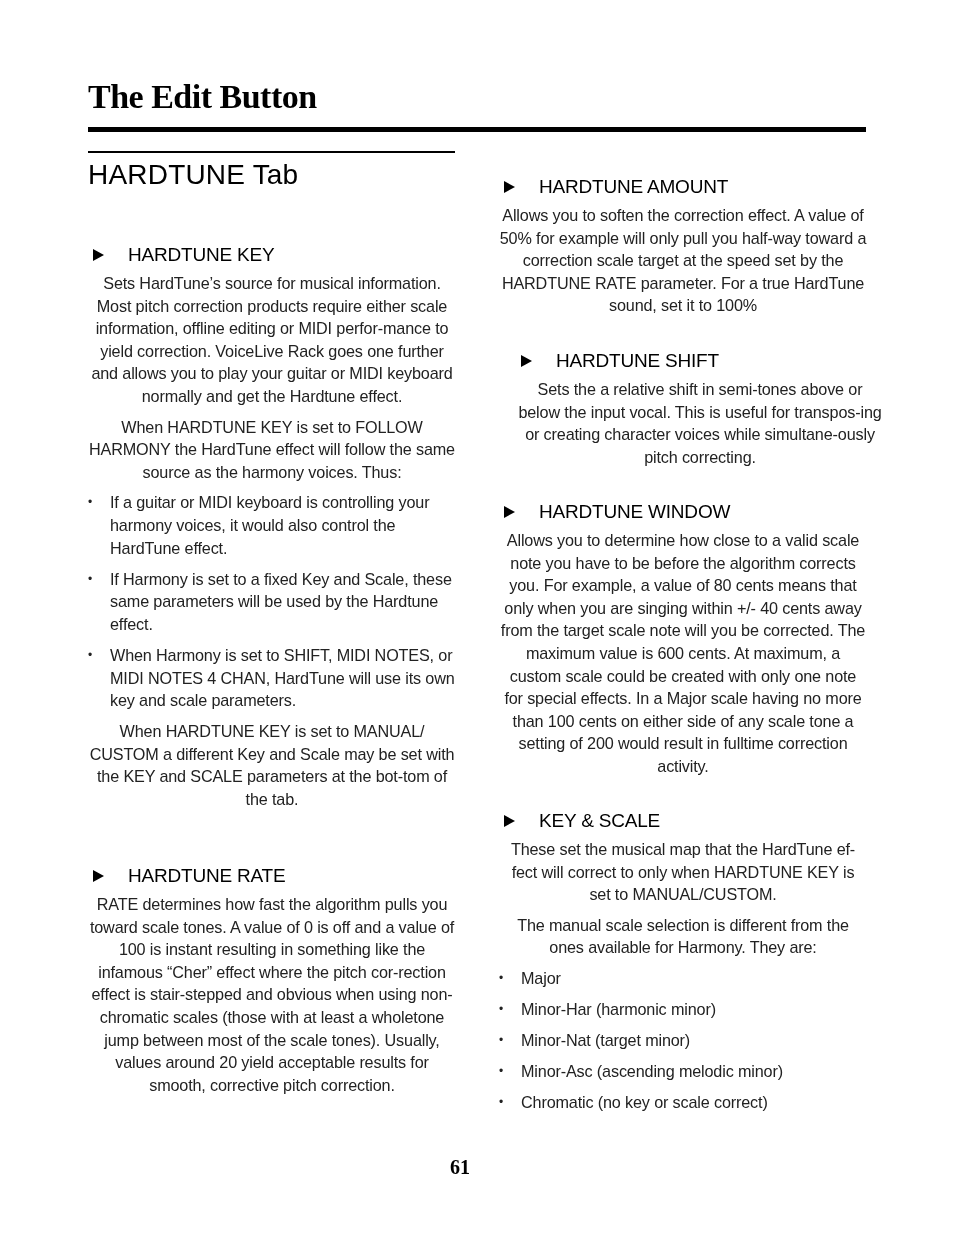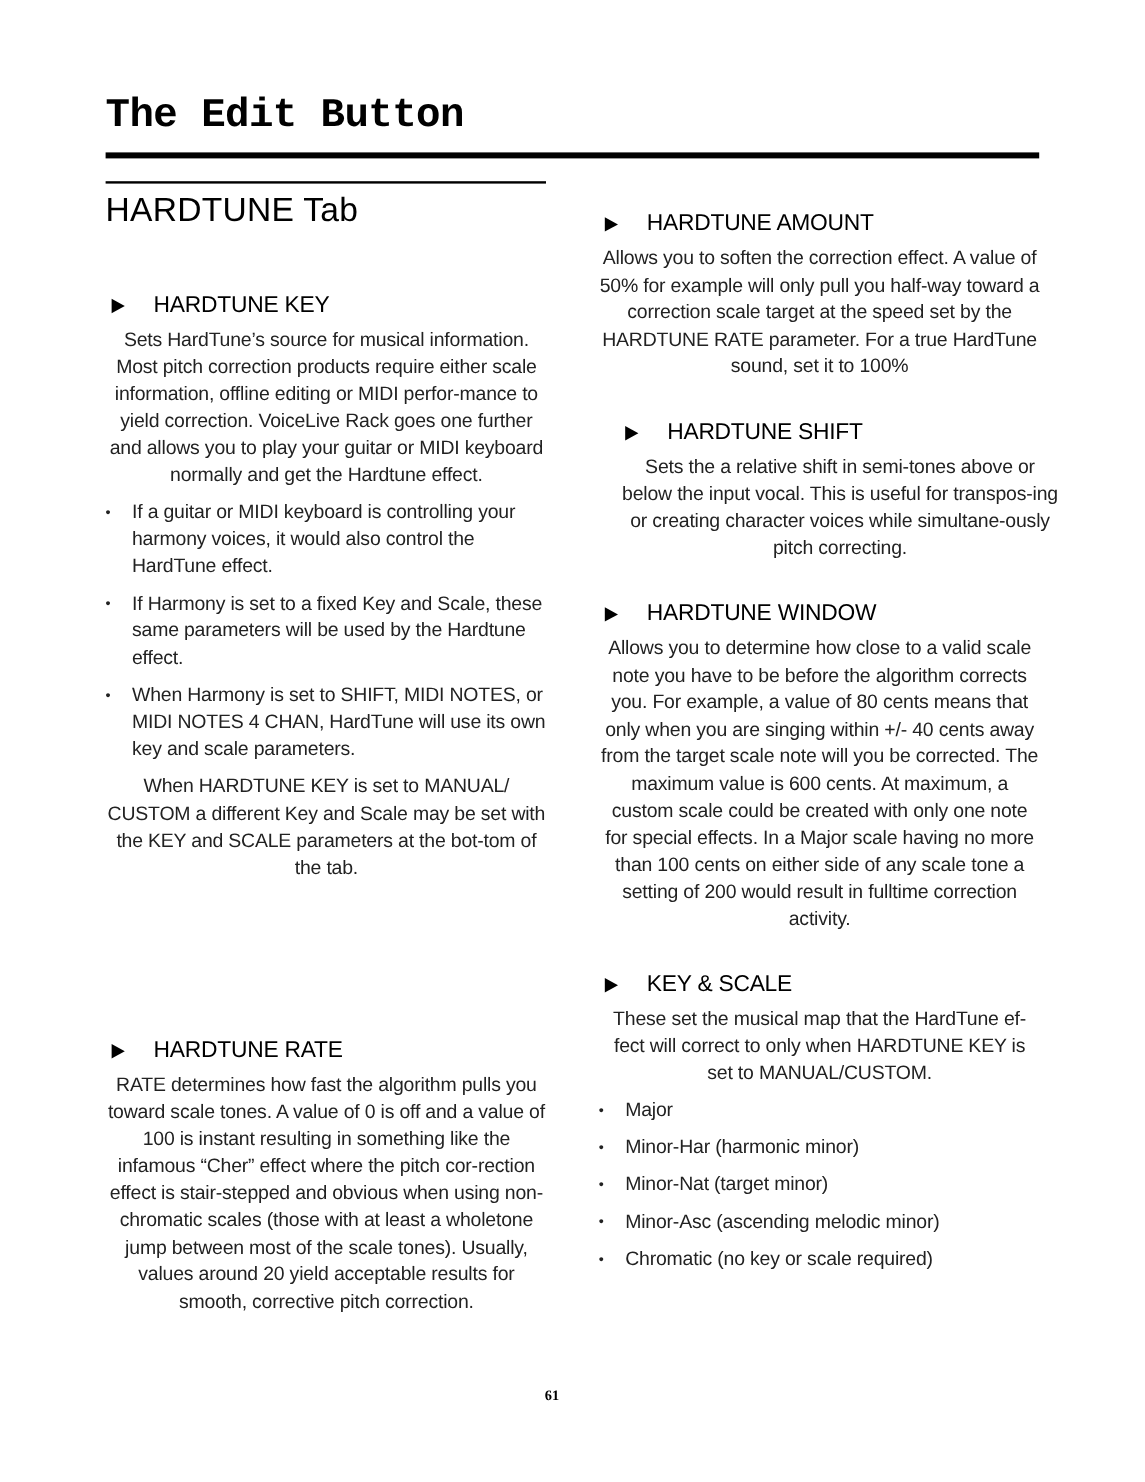"The Edit Button" .page-title { font-family: Liberation Mono, monospace -> Liberation Serif, serif }
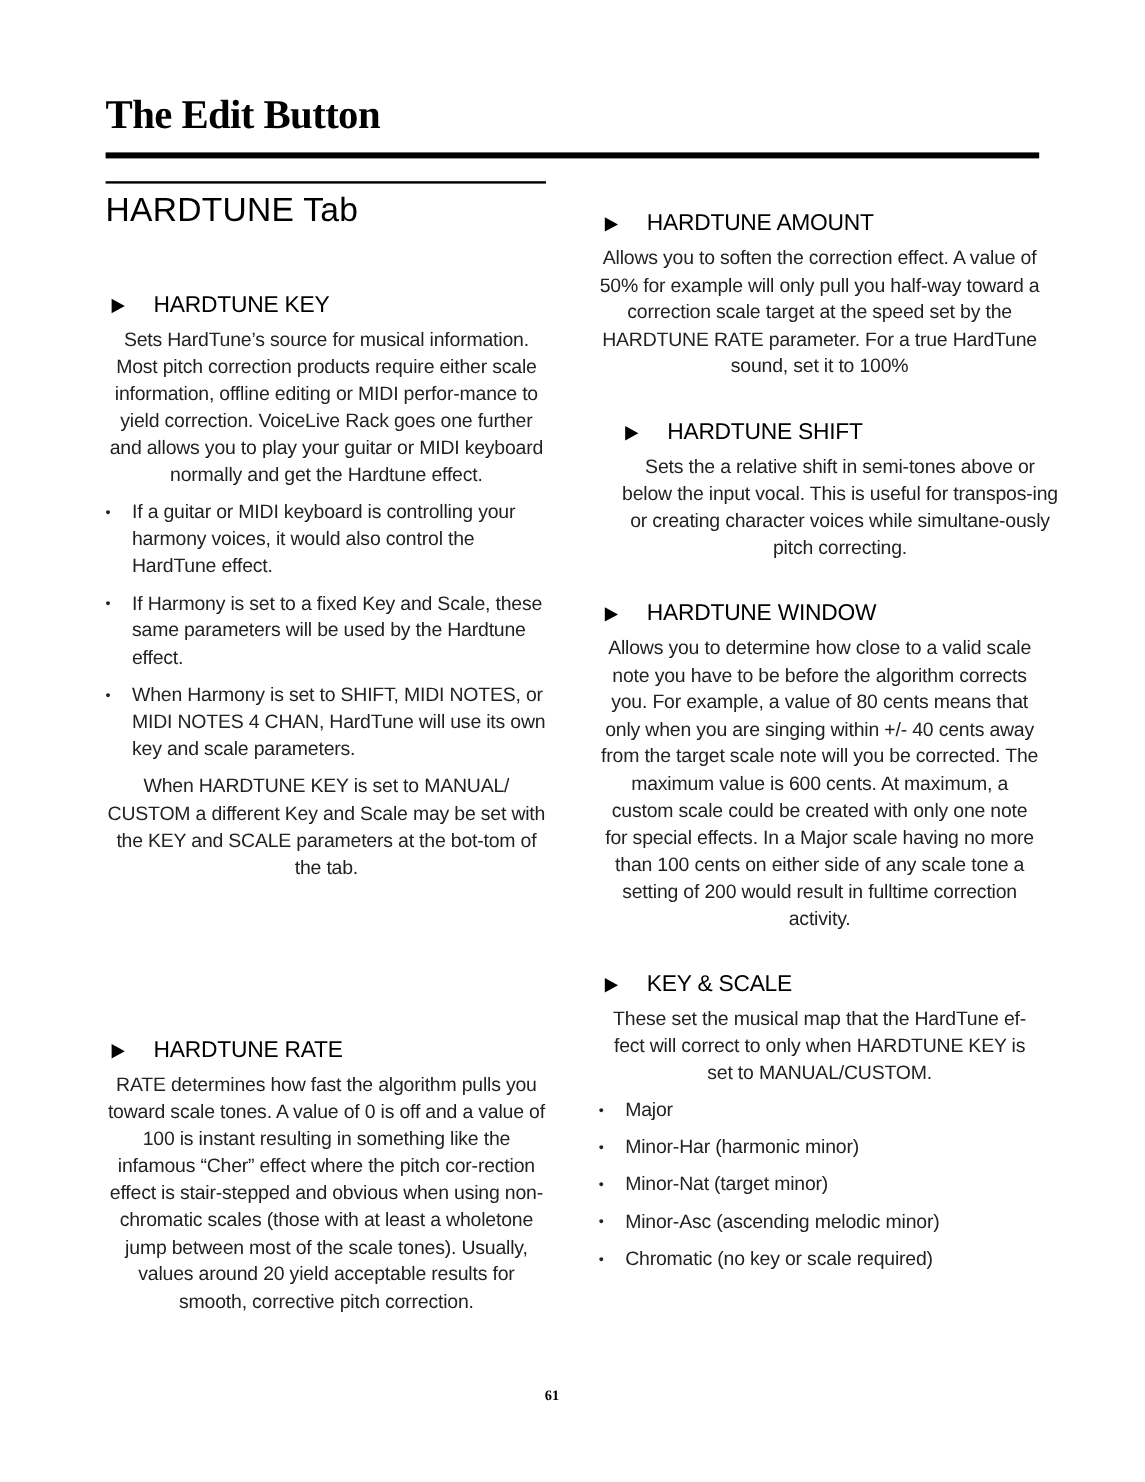"When HARDTUNE KEY is set to FOLLOW" p { html: none -> <p>When HARDTUNE KEY is set to FOLLOW HARMONY the HardTune effect will follow the same source as the harmony voices. Thus:</p> }
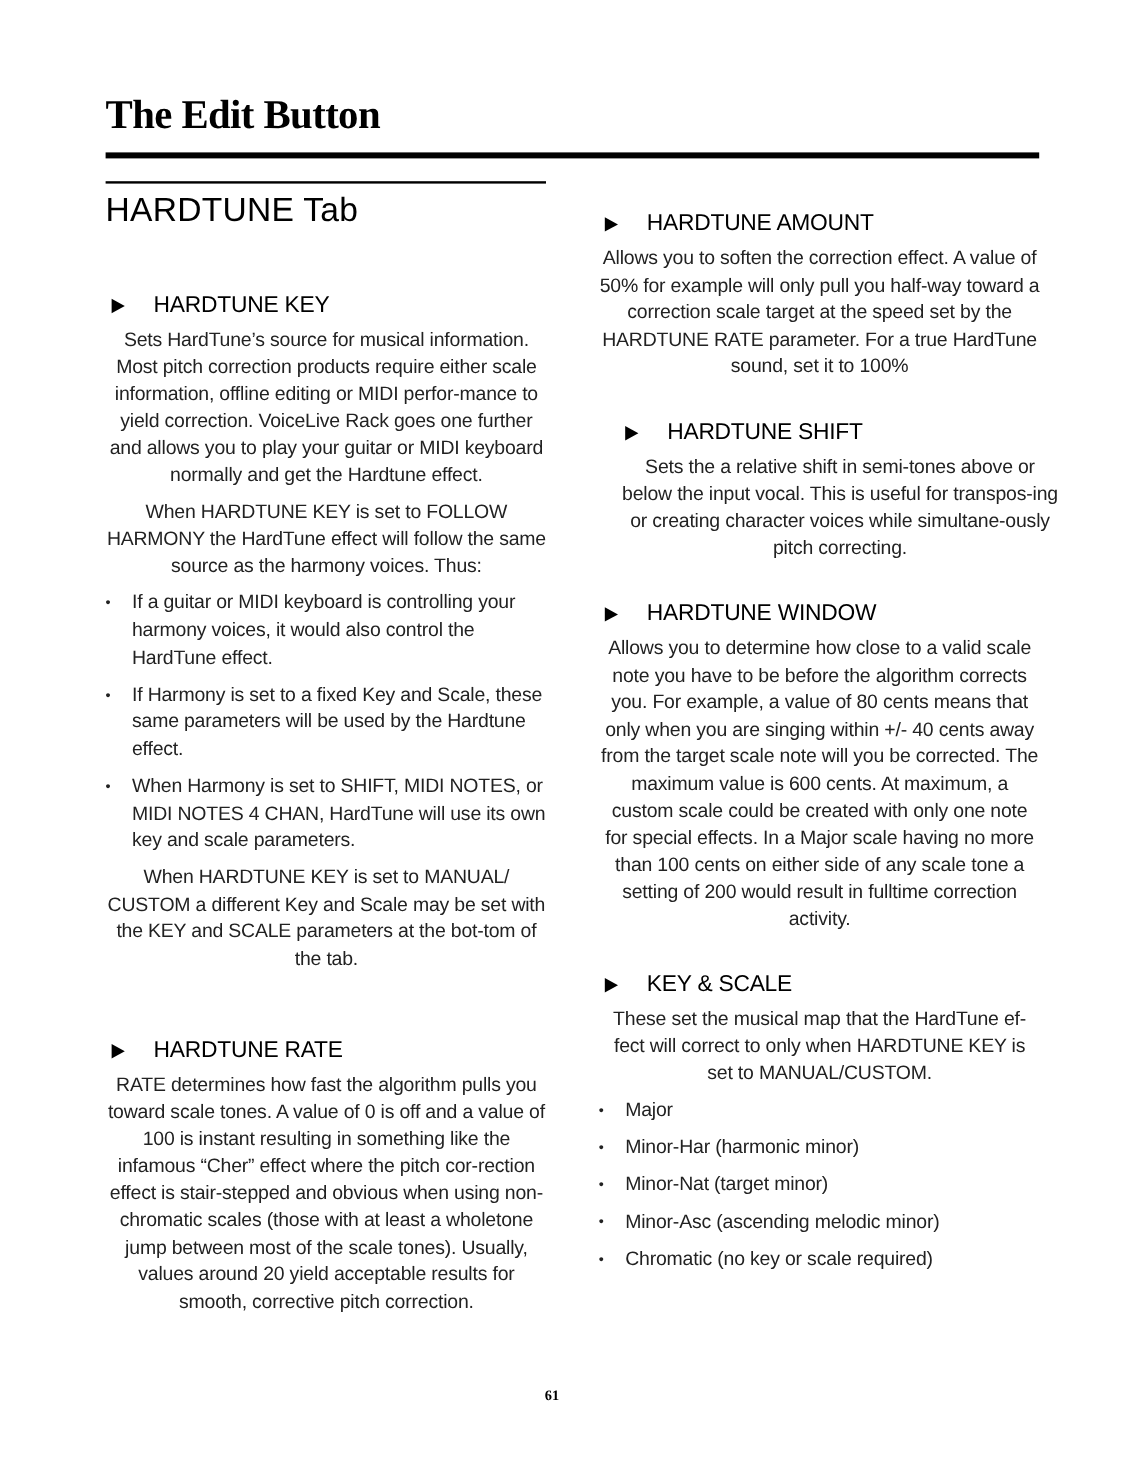"The manual scale selection is" p { html: none -> <p>The manual scale selection is different from the ones available for Harmony. They are:</p> }
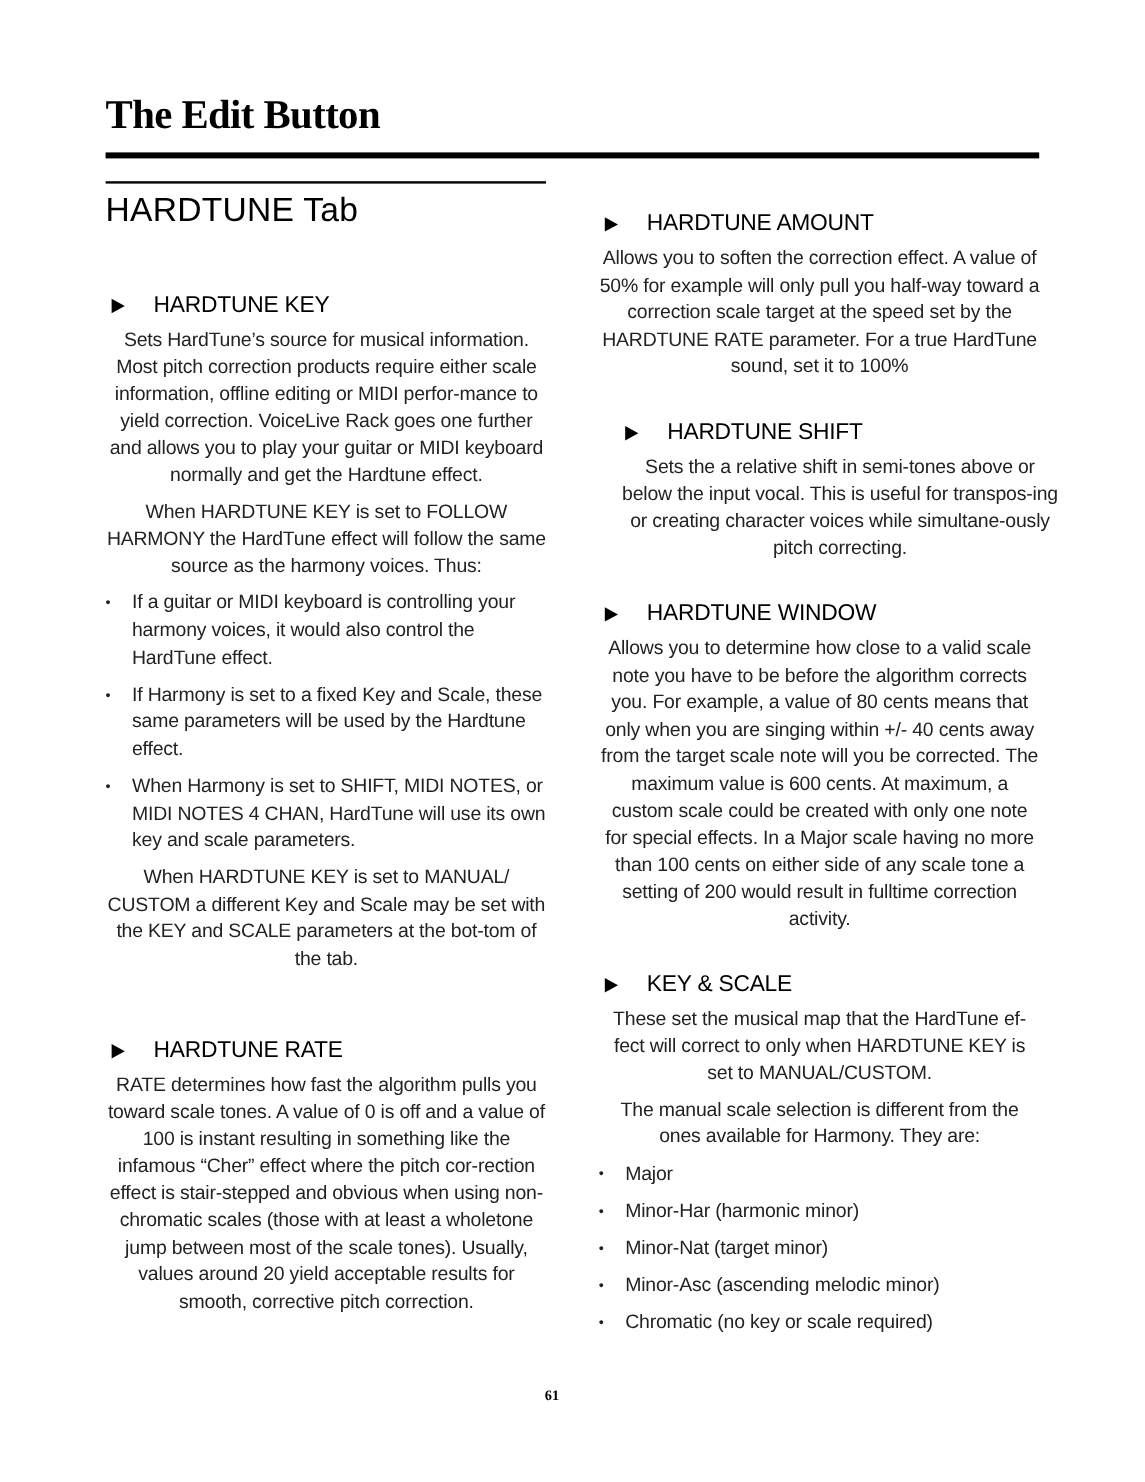"Chromatic (no key or scale" span { text: required -> correct }
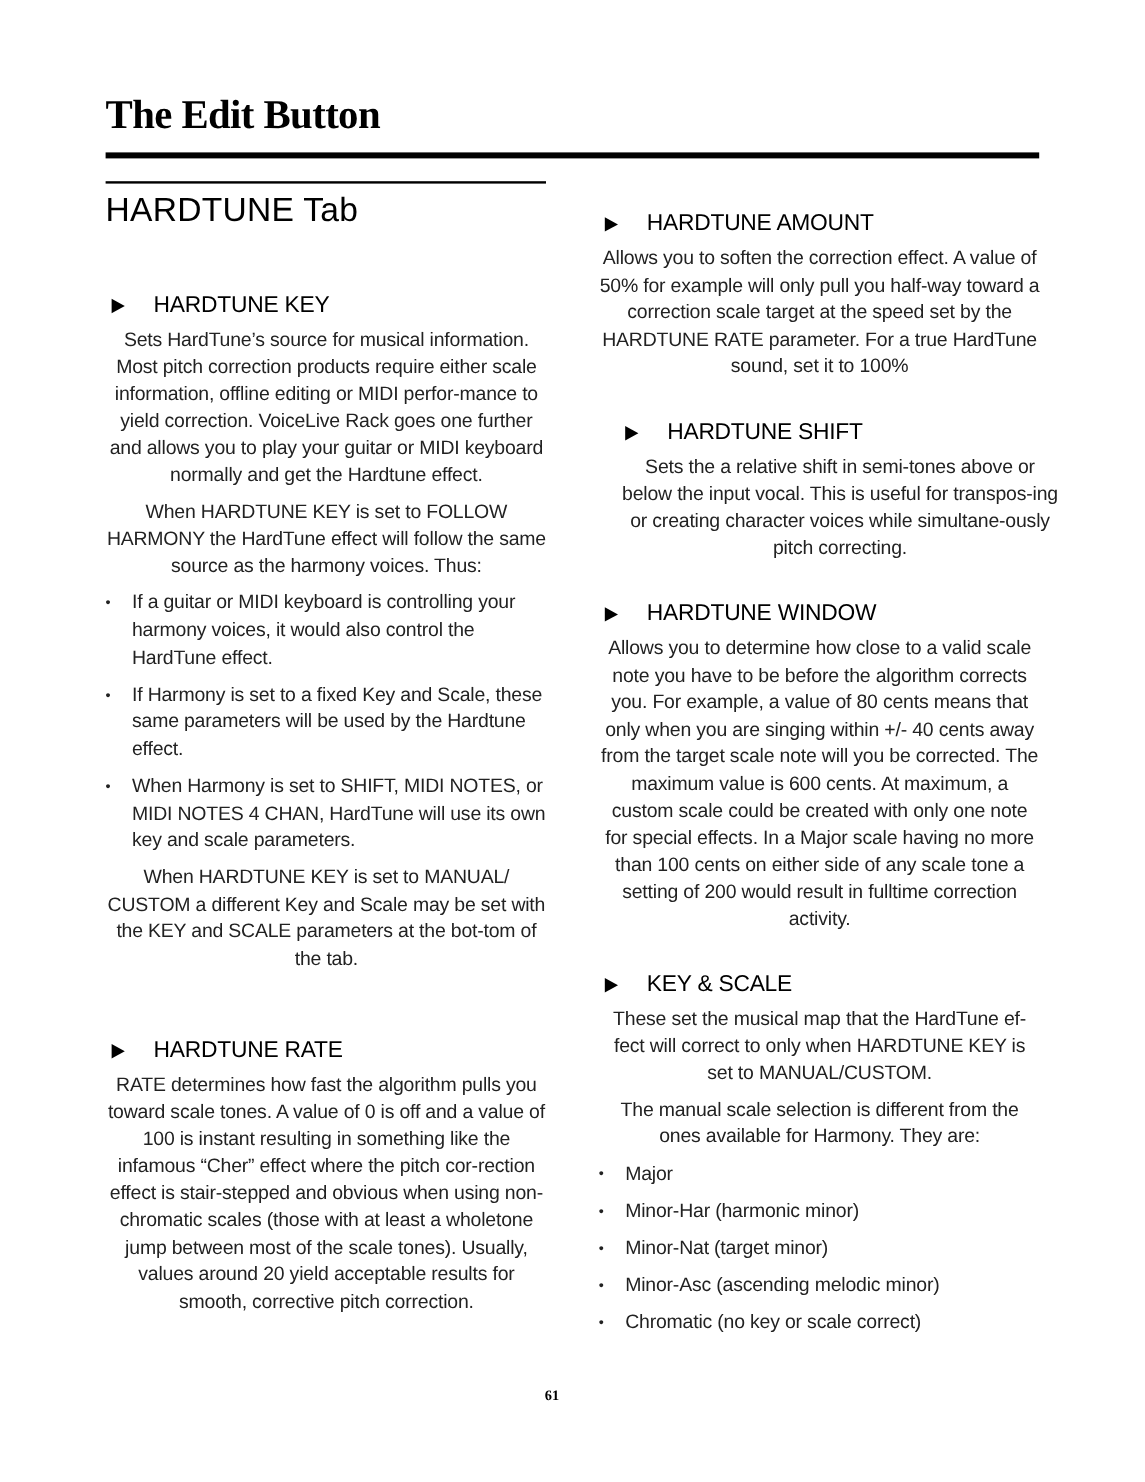"61" .page-number { font-size: 12px -> 20px }
